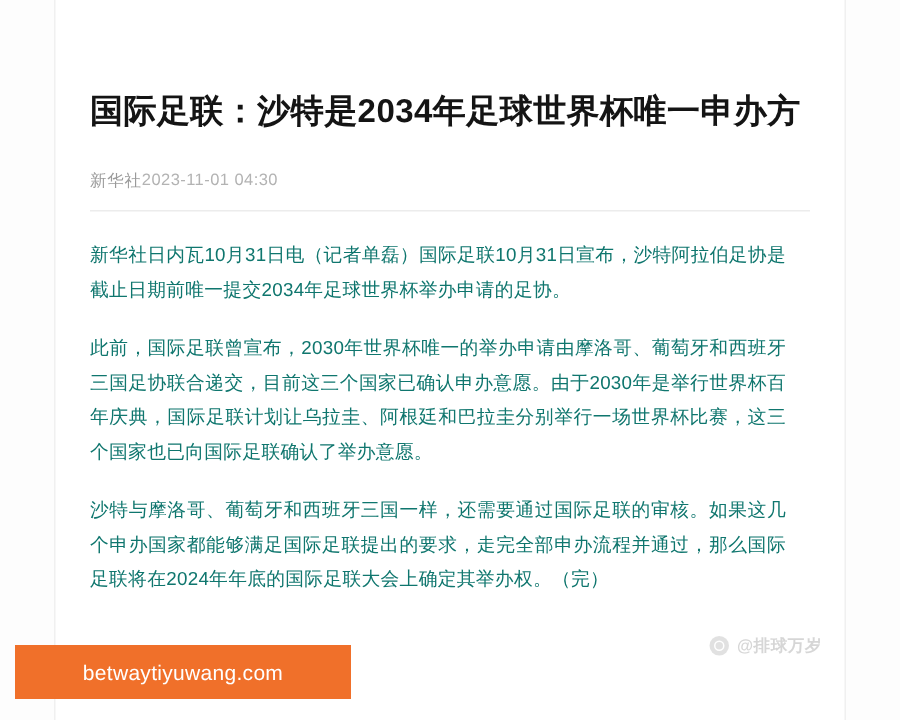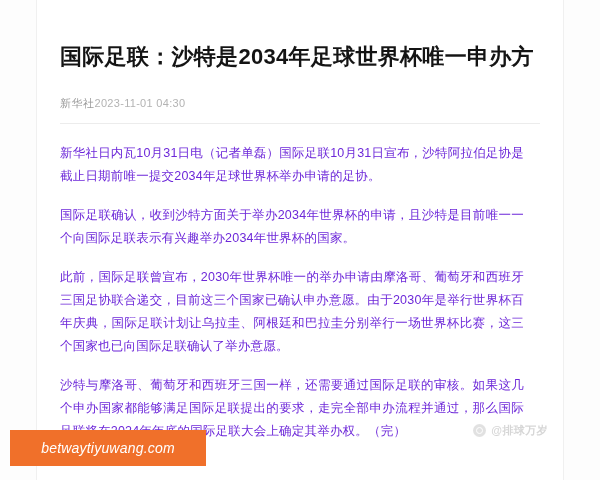"国际足联：沙特是2034年足球世界杯唯一申办方" .content { top: 41px -> 58px }
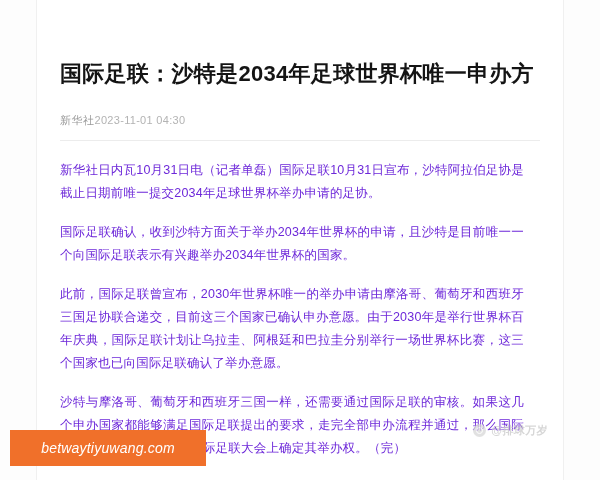"新华社日内瓦10月31日电（记者单磊）国际足联10月31日宣布，沙特阿拉伯足协是" .body-text p { color: #6d28d9 -> #0f766e }
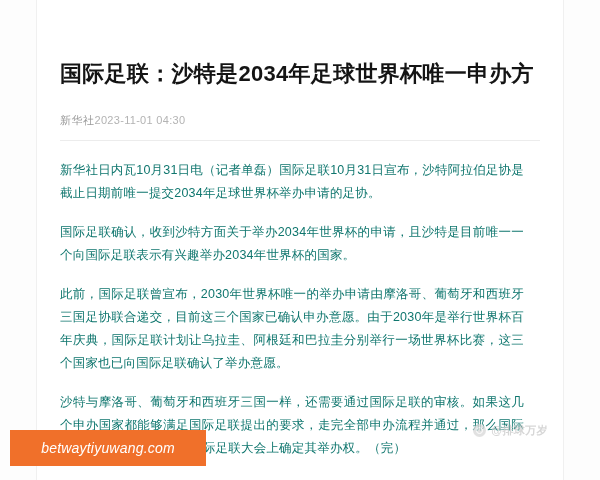"国际足联确认，收到沙特方面关于举办2034年世界杯的申请，且沙特是目前唯一一个向" p { html: <p>国际足联确认，收到沙特方面关于举办2034年世界杯的申请，且沙特是目前唯一一个向国际足联表示有兴趣举办2034年世界杯的国家。</p> -> none }
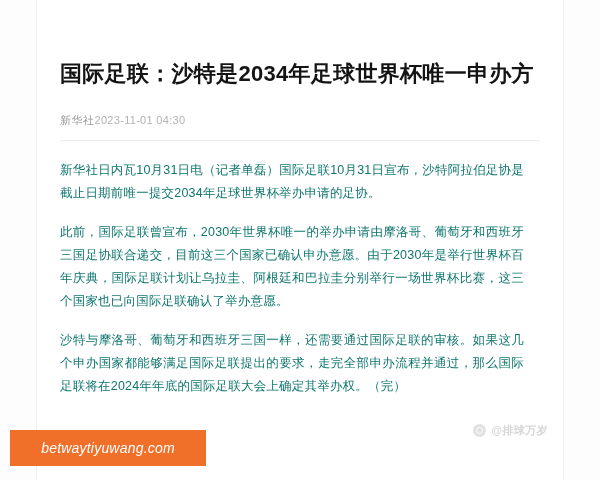"betwaytiyuwang.com" .overlay-banner { font-style: italic -> none; width: 196px -> 224px }
